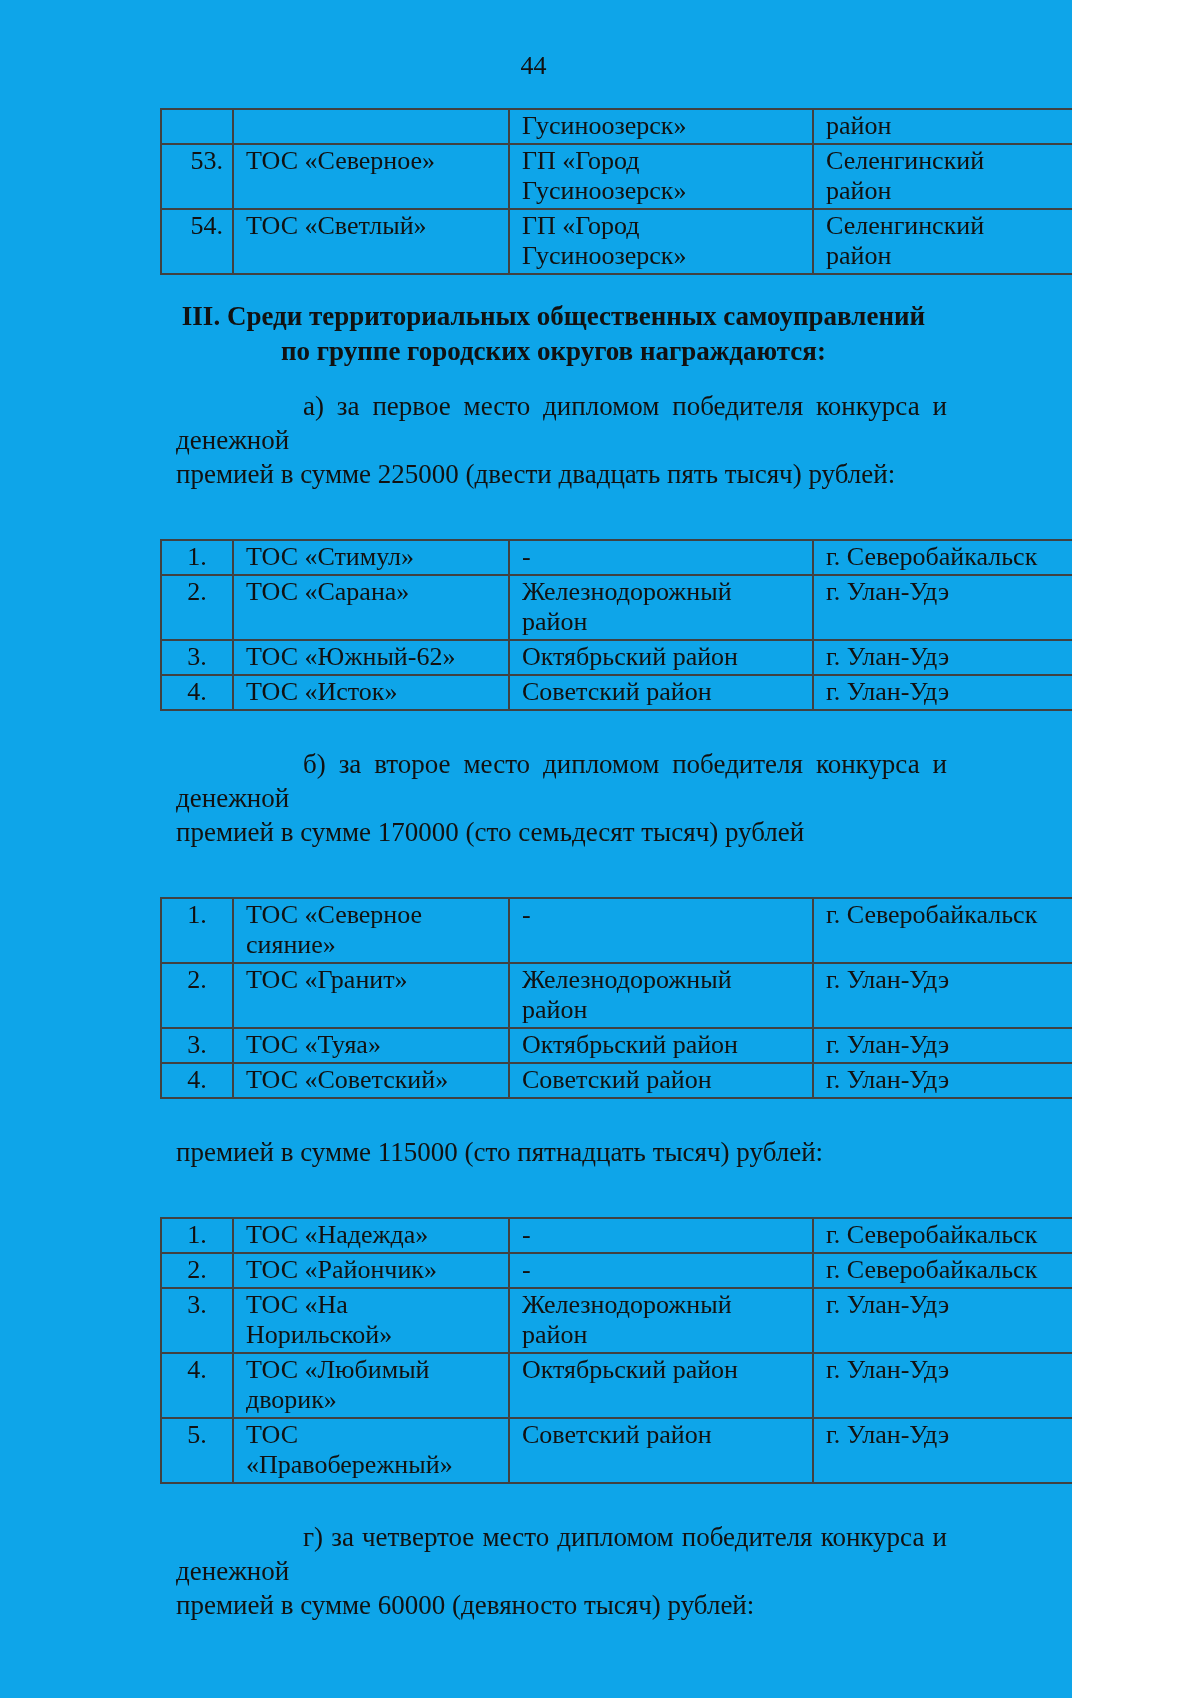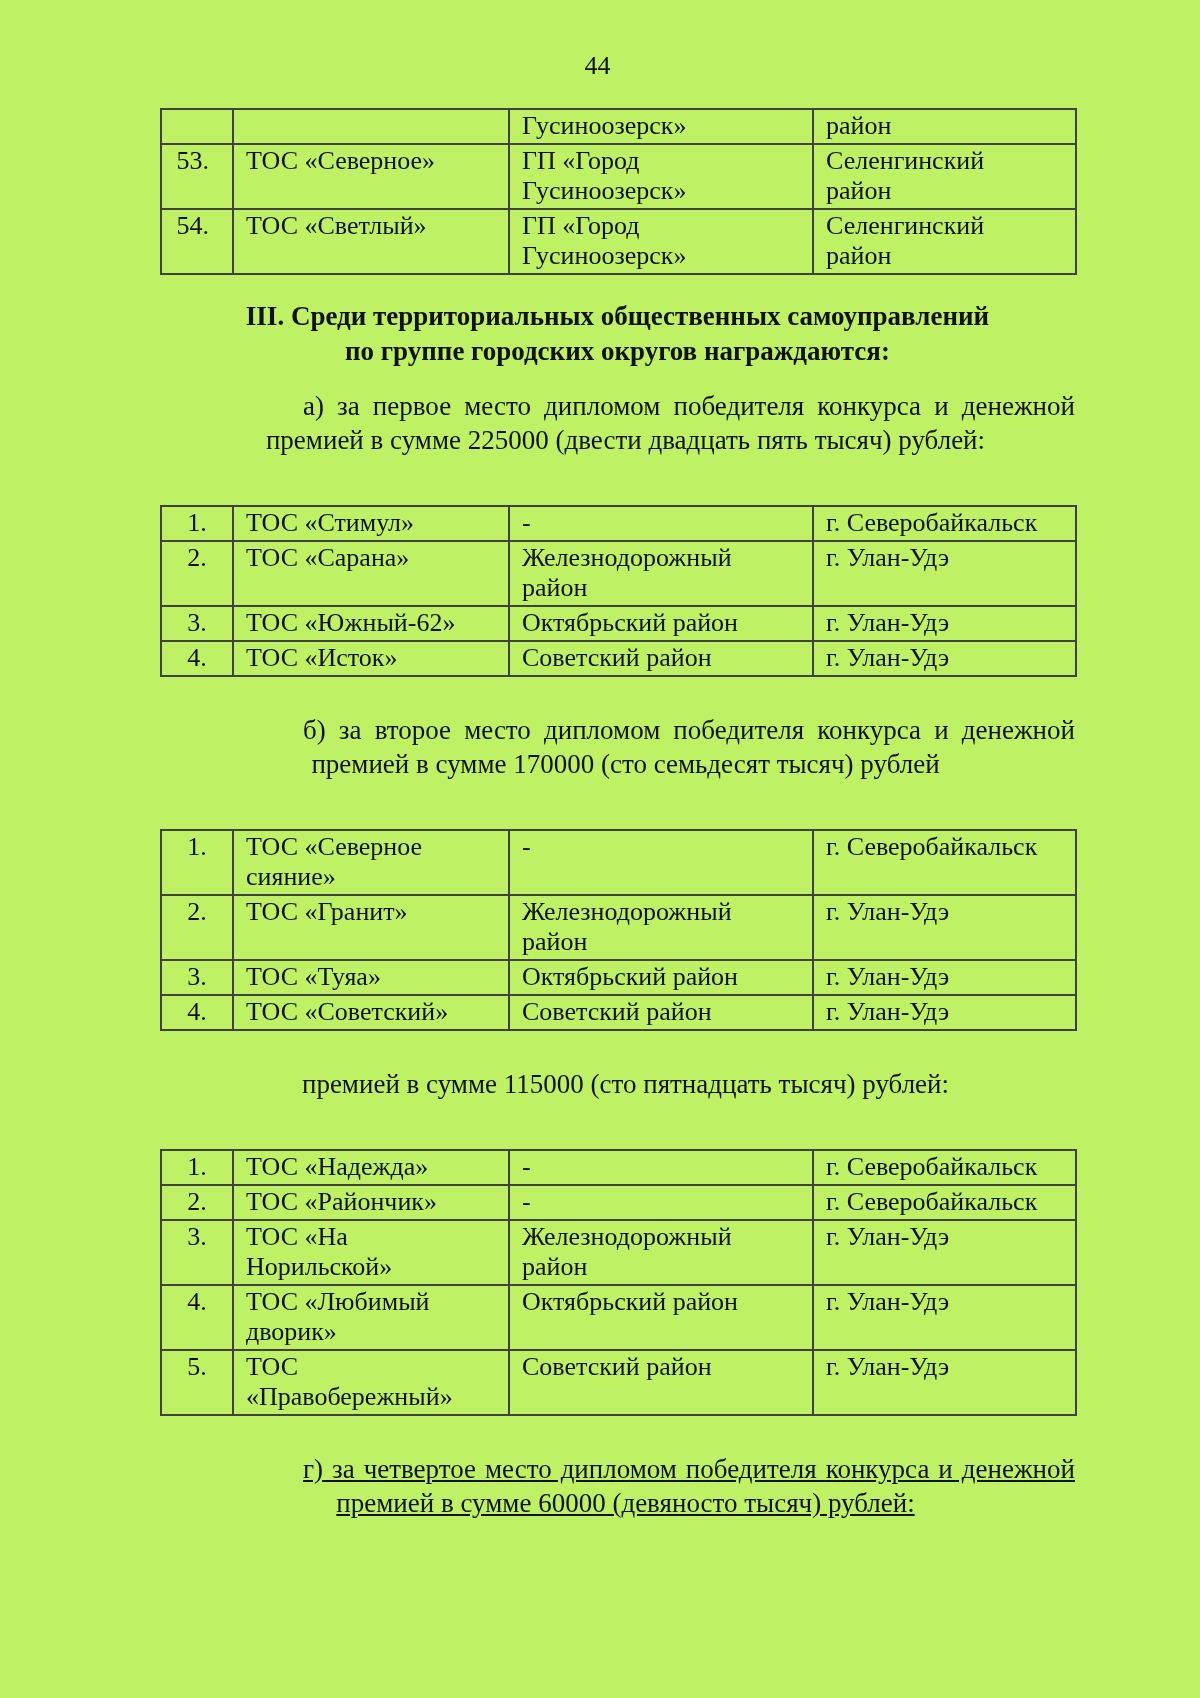"44" .page { background: #bef264 -> #0ea5e9; width: 1200px -> 1072px }
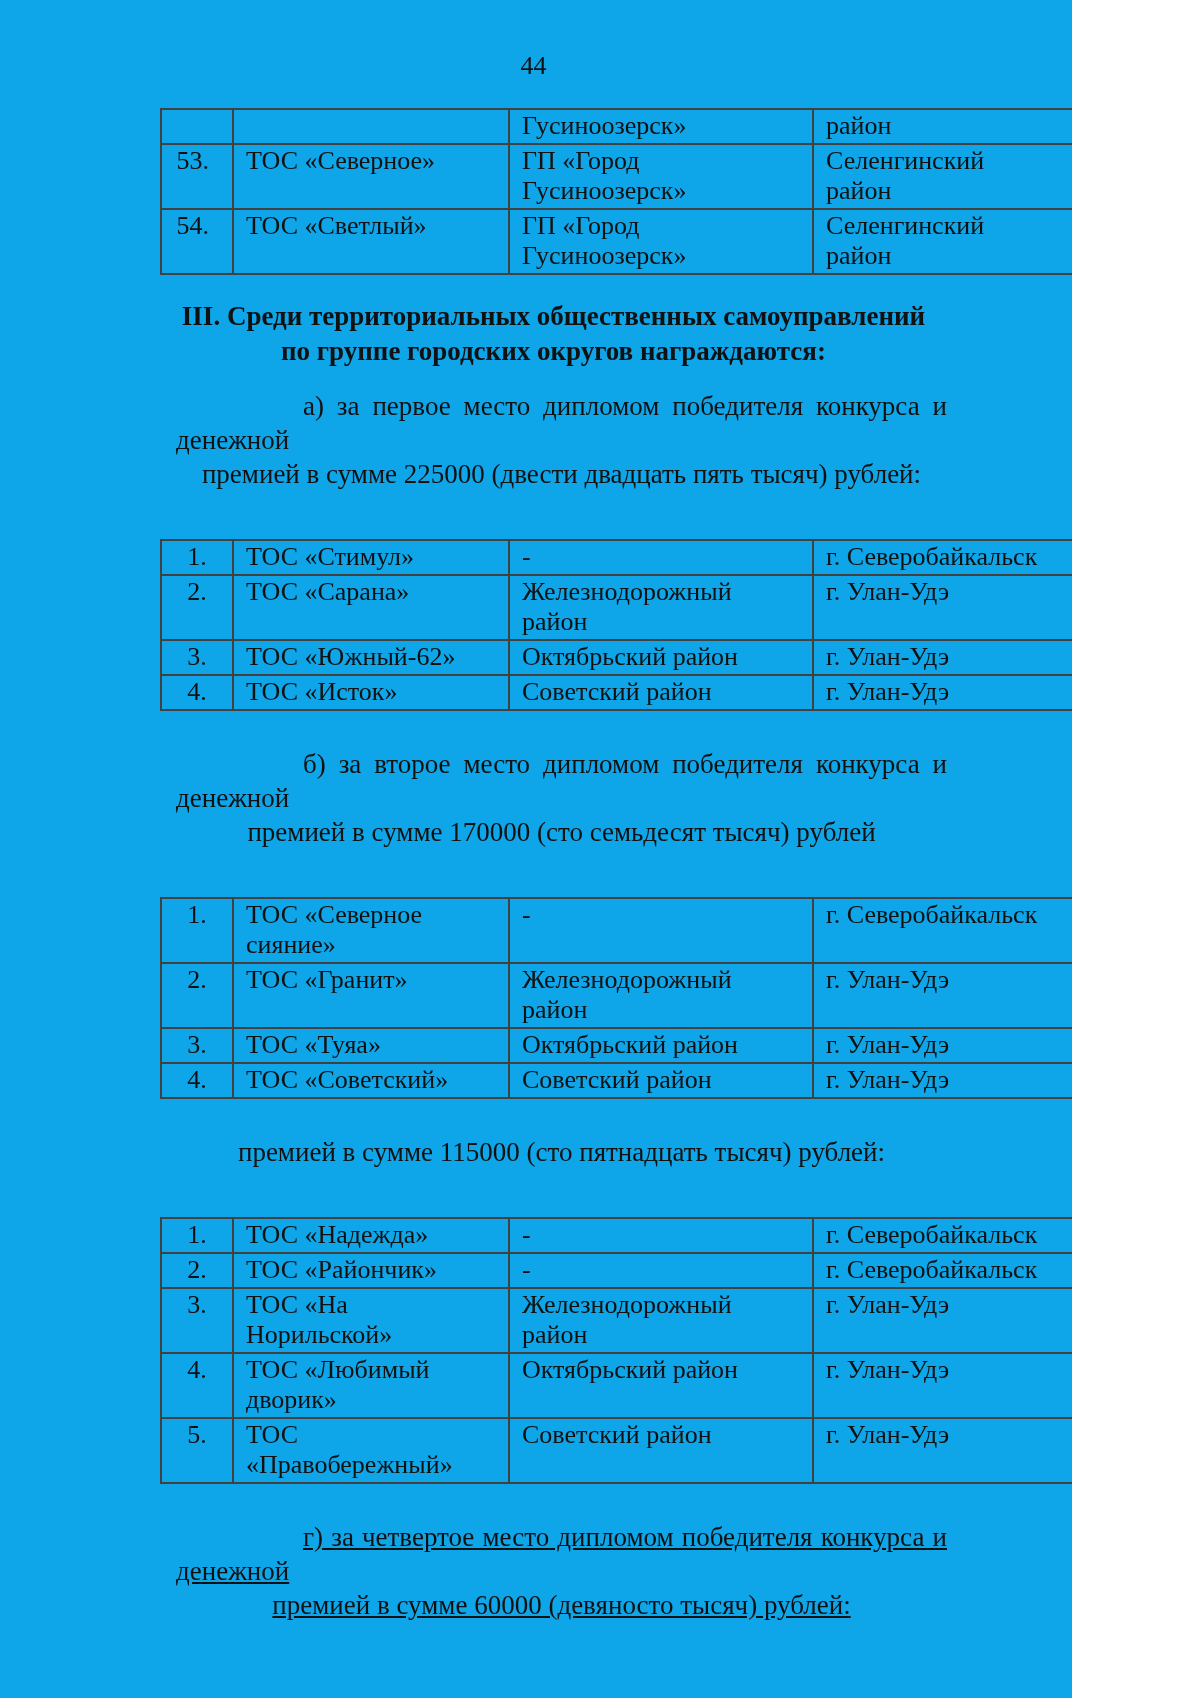"53." table.top-table td.num { padding-right: 23px -> 9px }
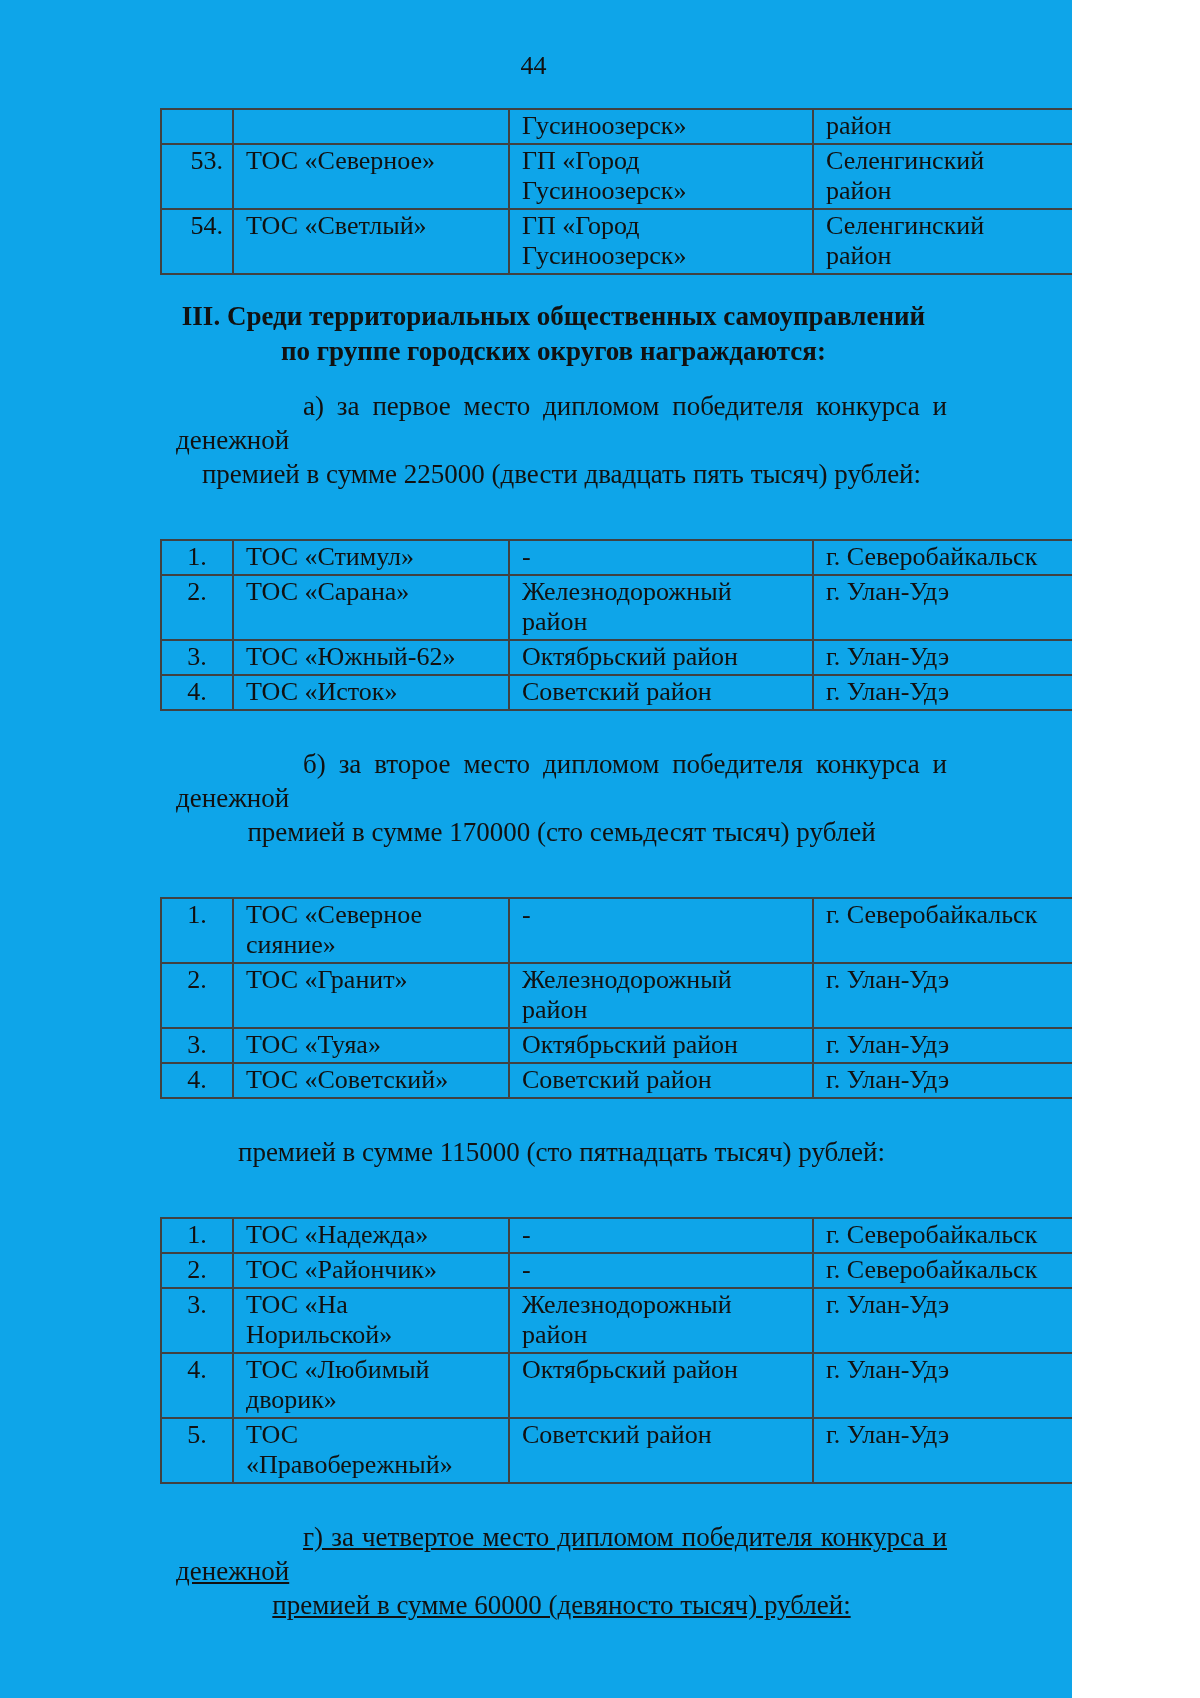"премией в сумме 225000 (двести" .para .l2 { text-align: center -> left }
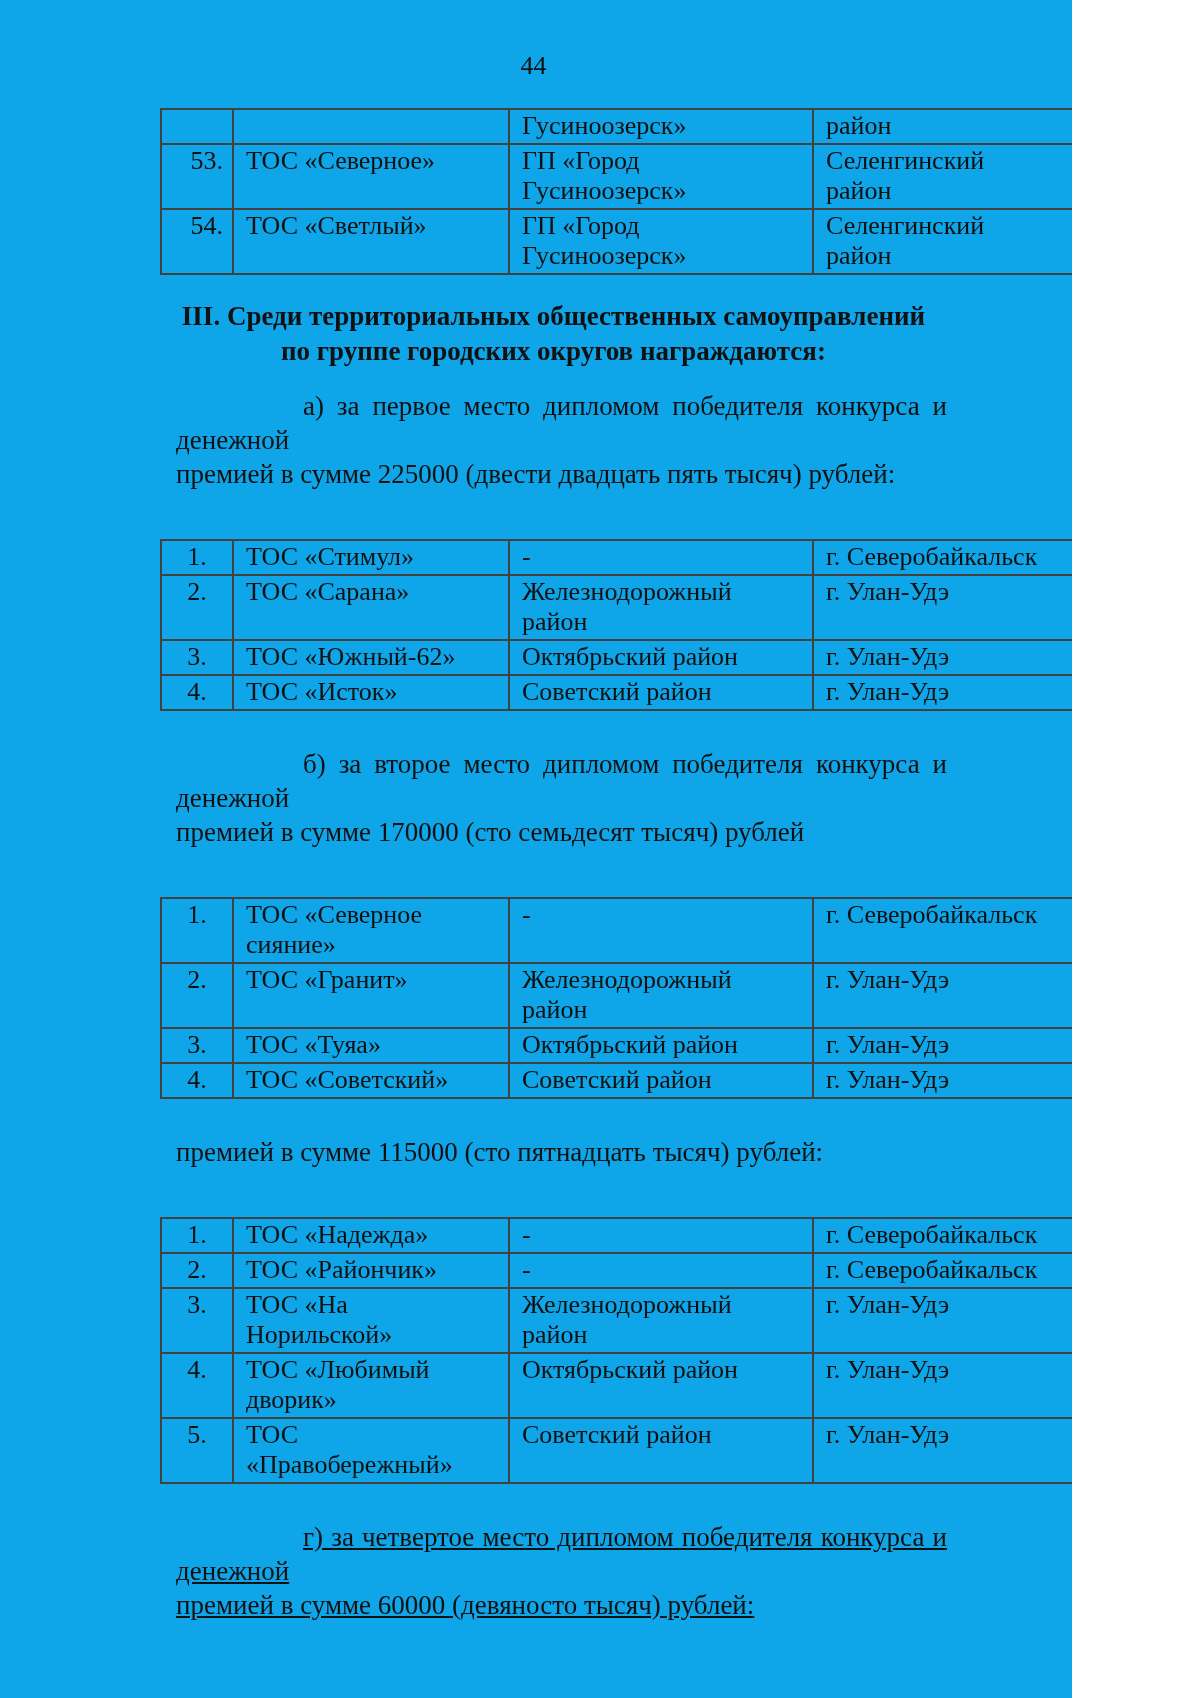"г) за четвертое место дипломом" .para.last { text-decoration: underline -> none }
